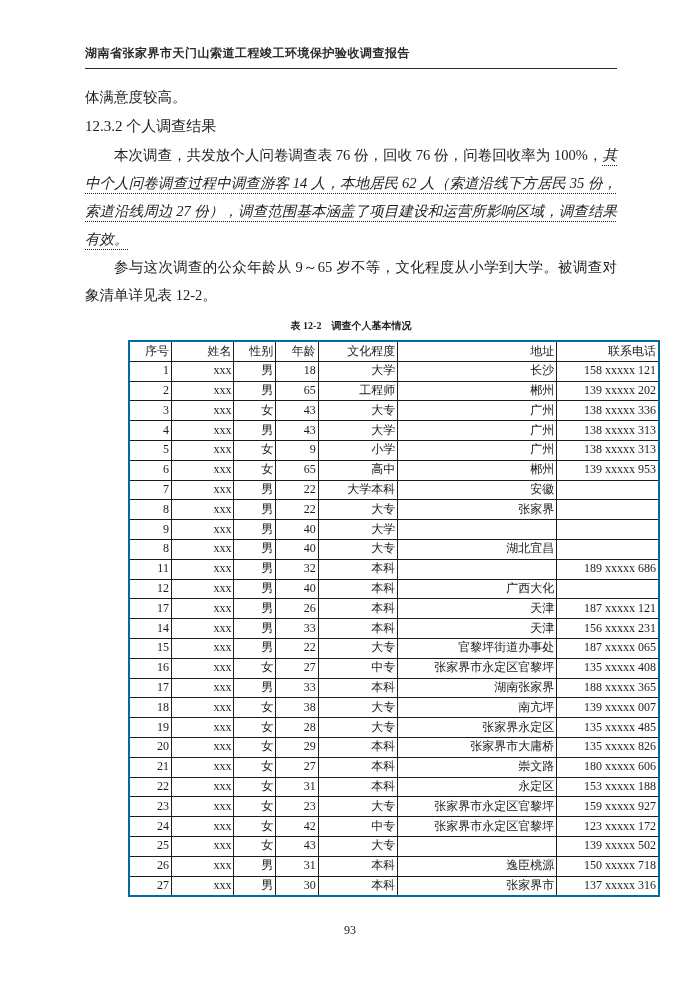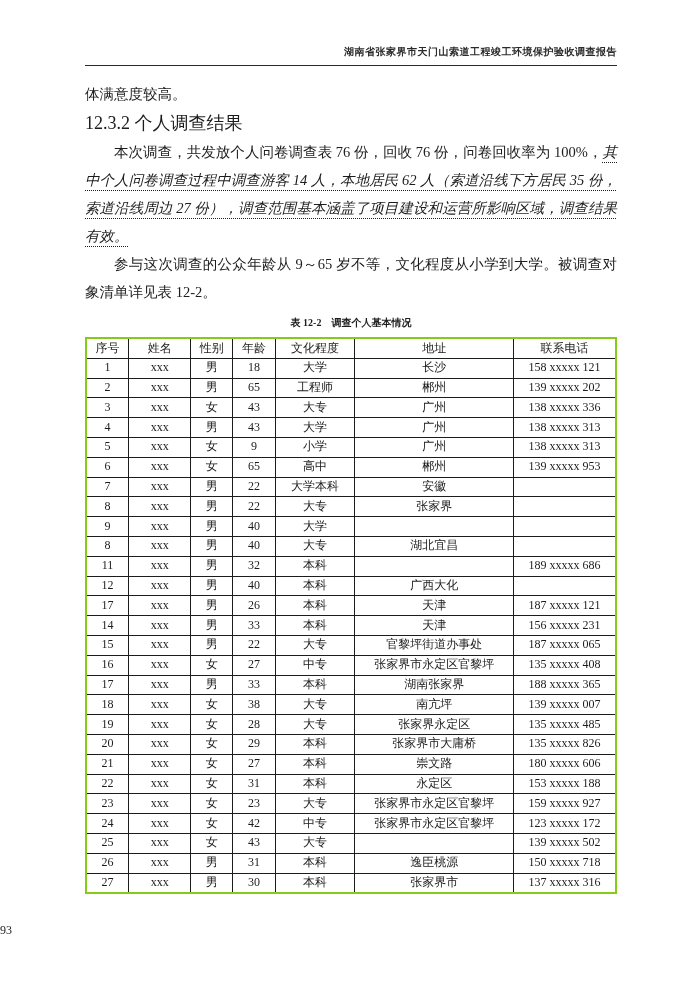"湖南省张家界市天门山索道工程竣工环境保护验收调查报告" .doc-header { font-size: 10px -> 12px; text-align: right -> left }
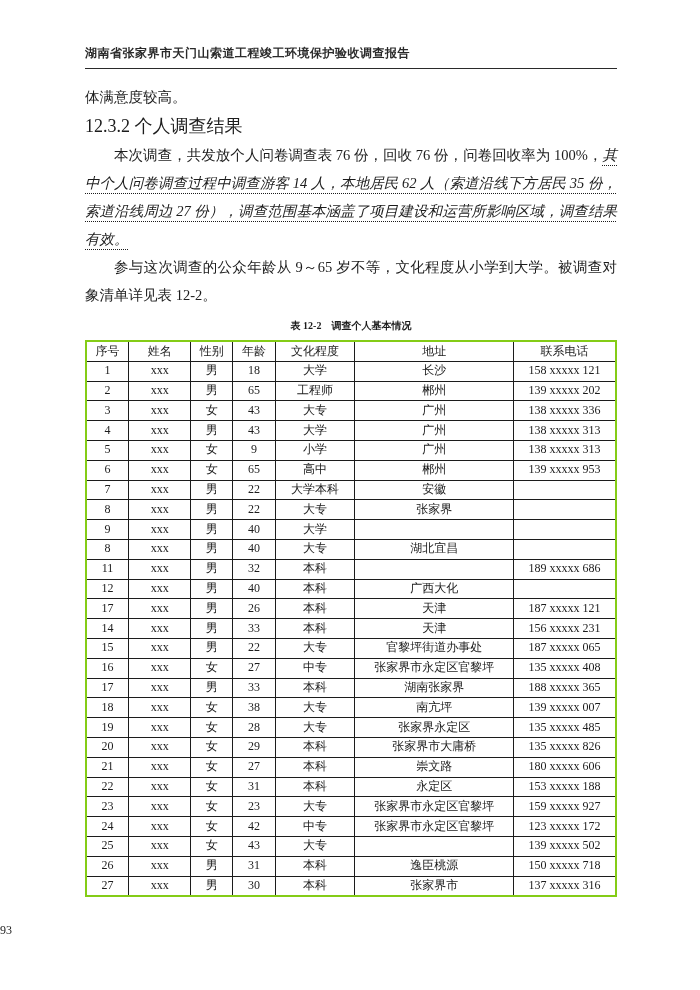"12.3.2 个人调查结果" .section-heading { font-size: 18px -> 15px }
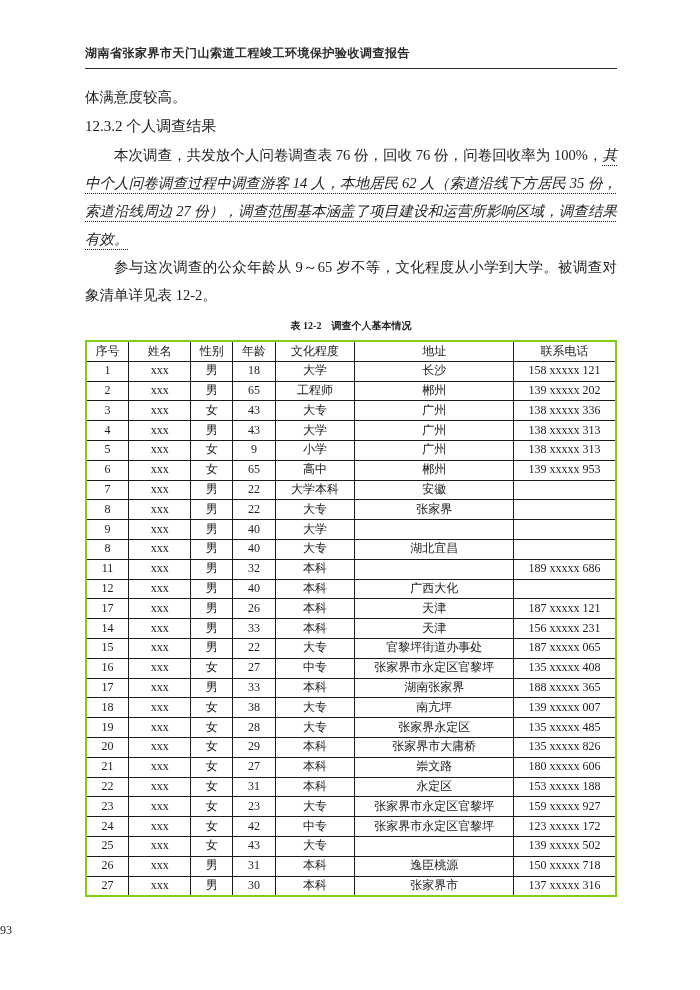"序号" table.data-table { border: 2px solid #84cc16 -> 2px solid #0369a1; margin-left: none -> 43px; text-align: center -> right }
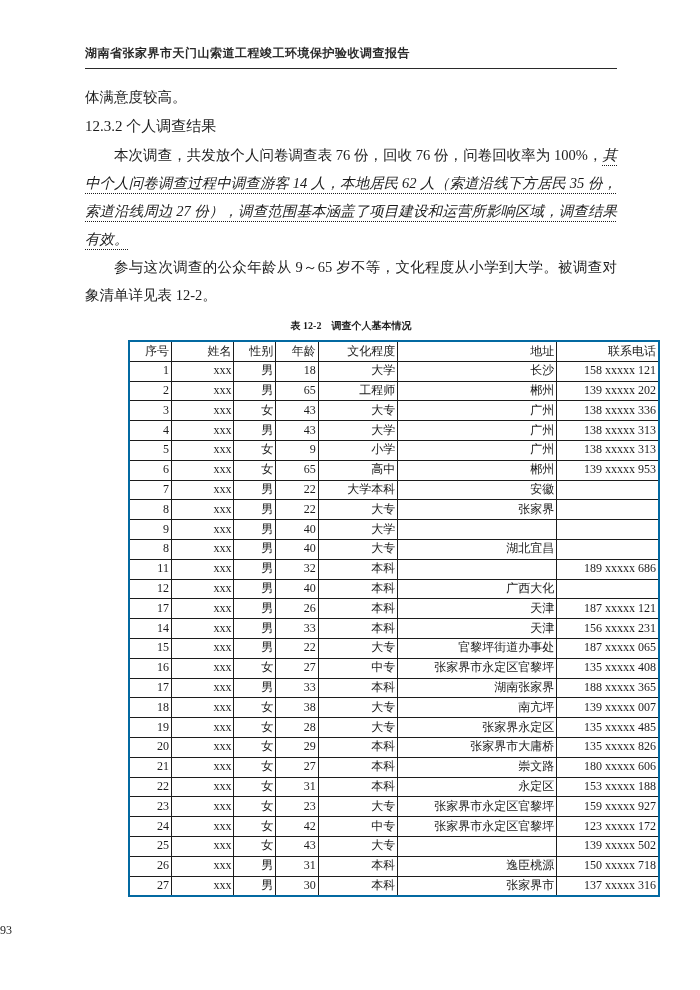"93" .page-footer { text-align: none -> center }
